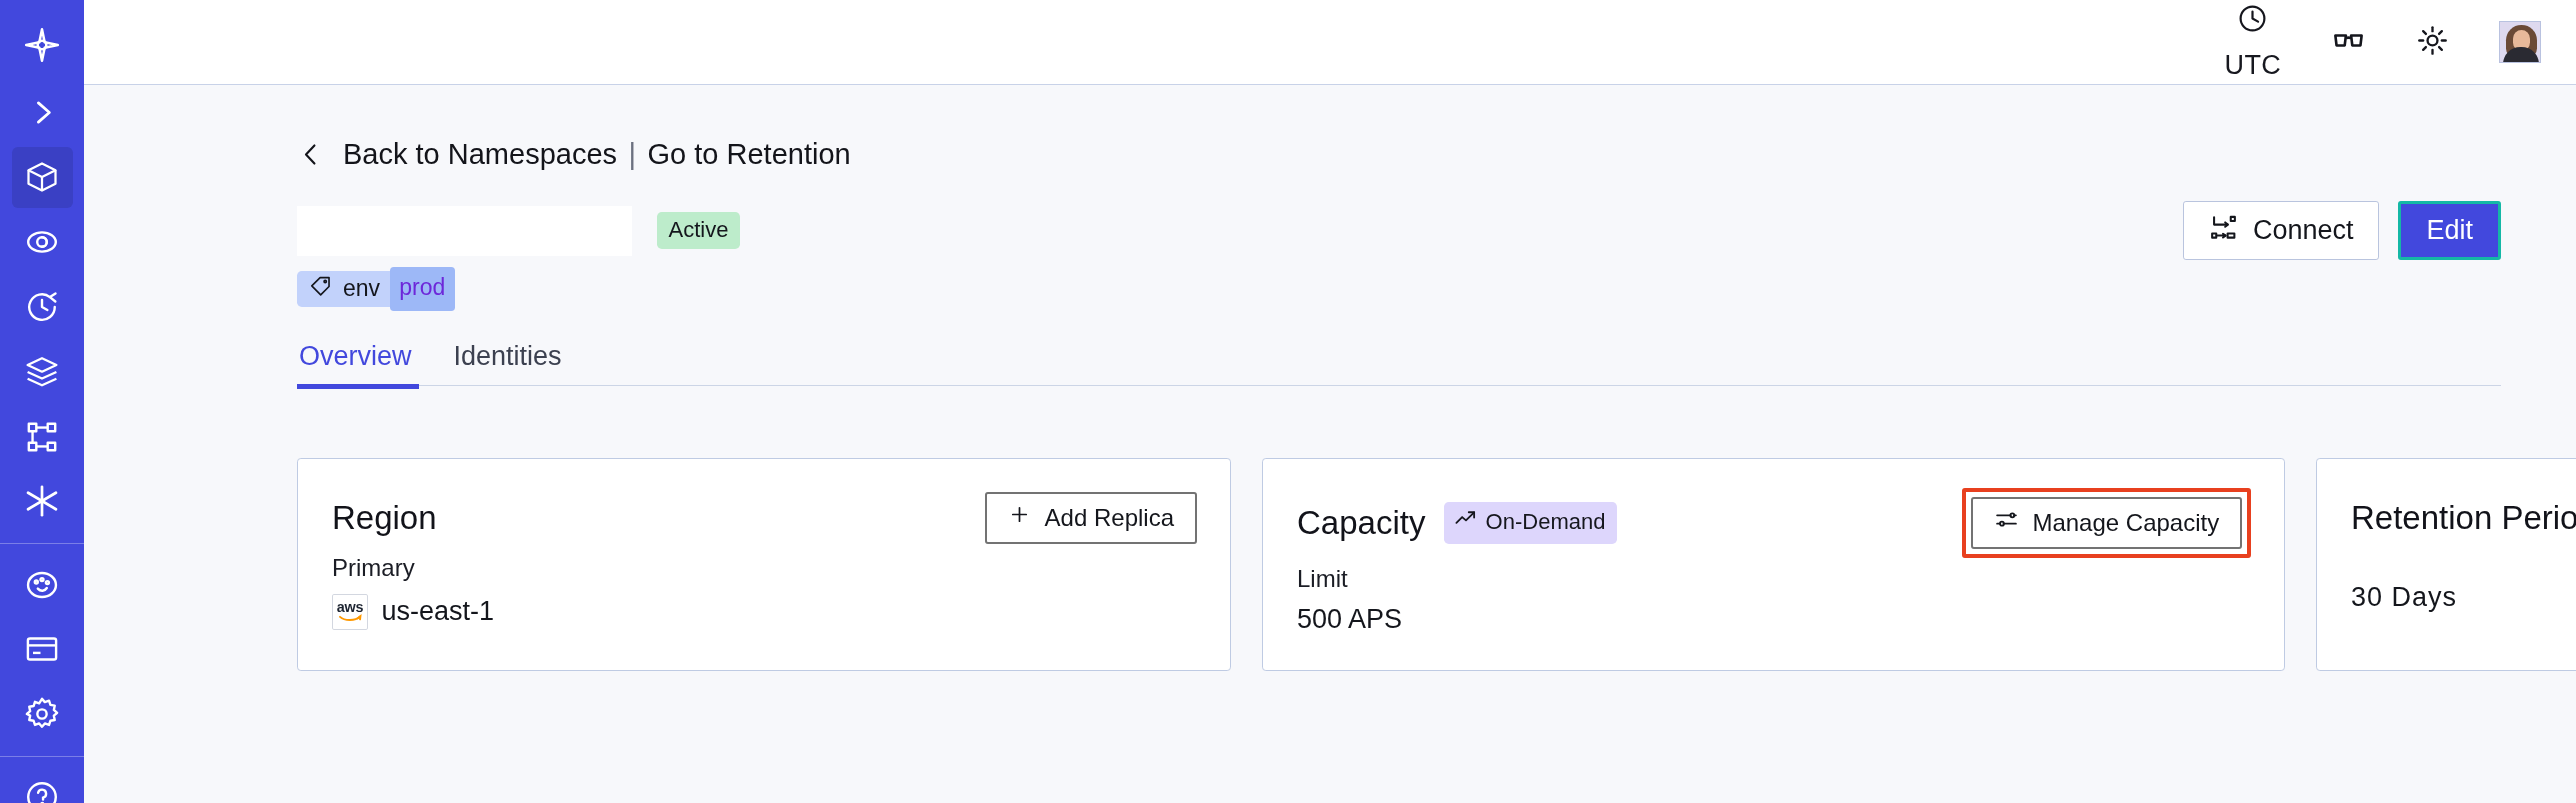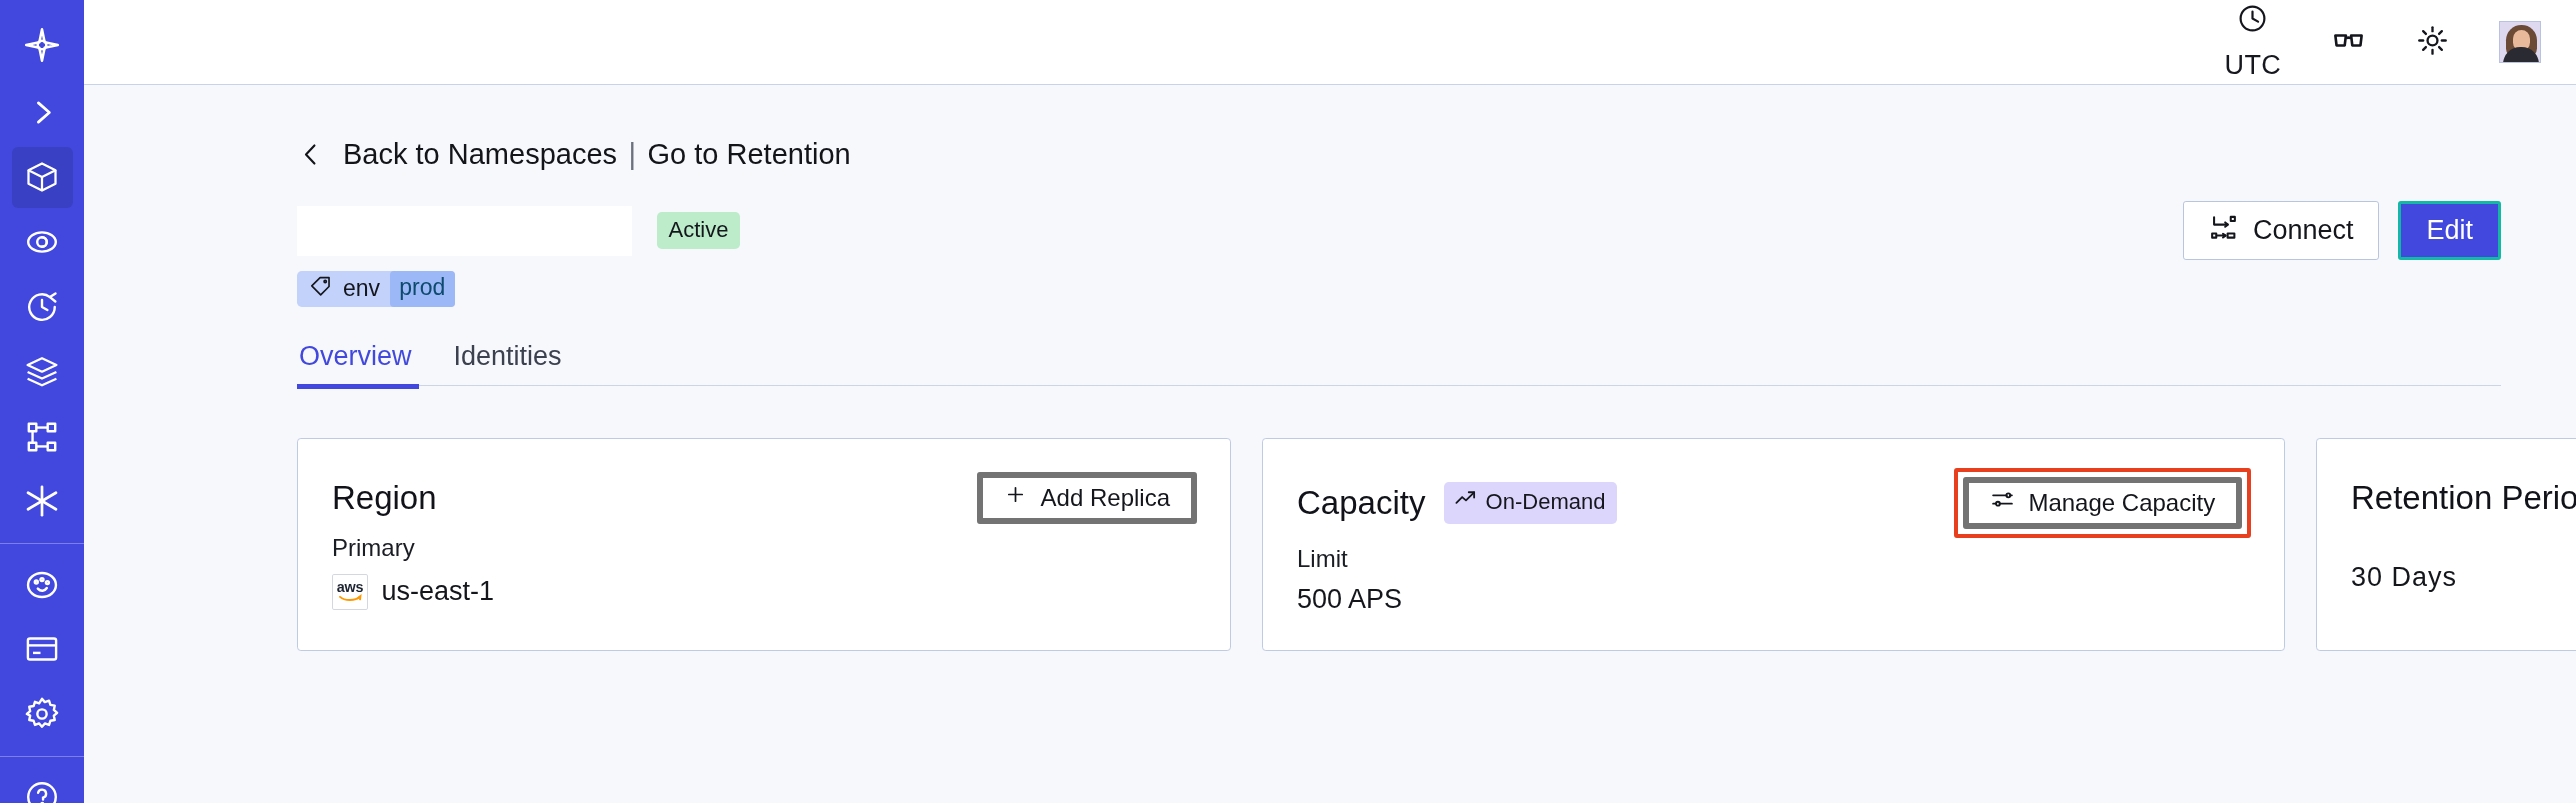"prod" .tag-chip .tag-val { color: #0c4a6e -> #6d28d9; height: 36px -> 44px }
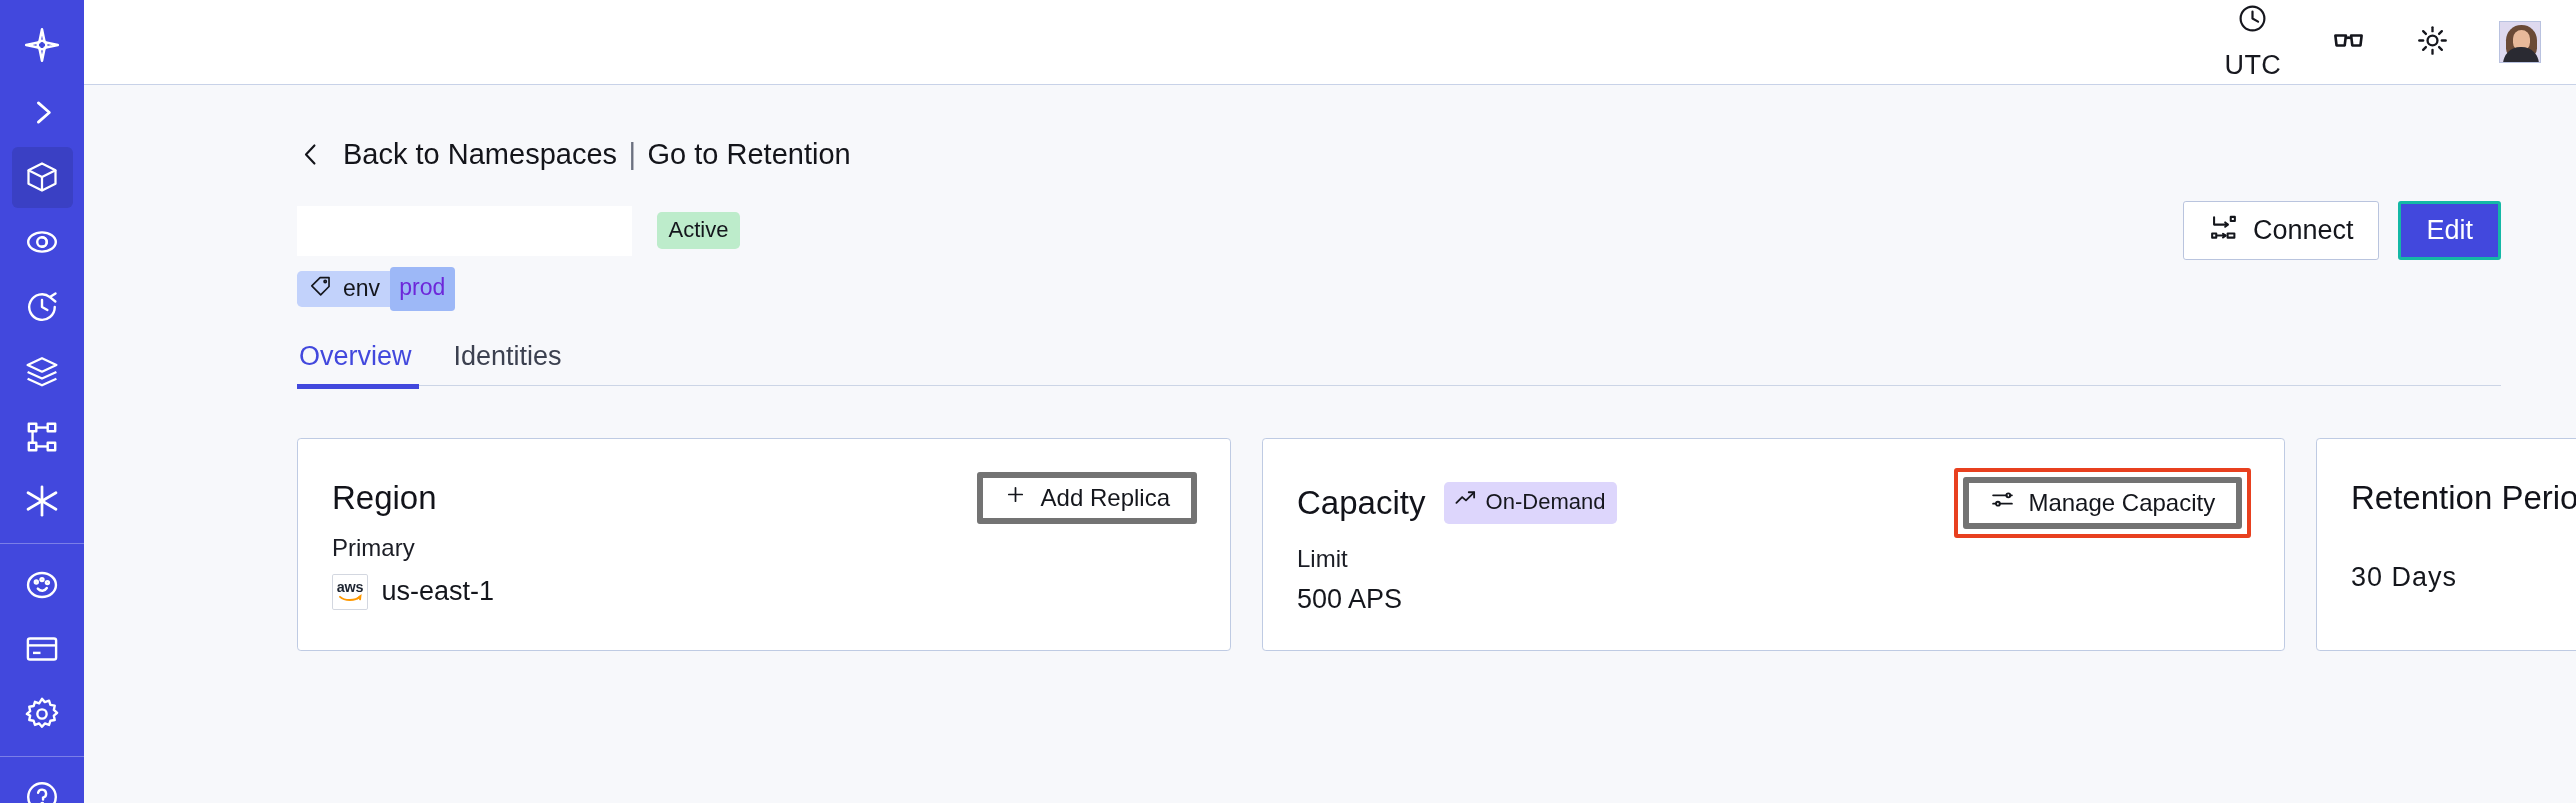"Overview" .tabs { margin-bottom: 52px -> 72px }
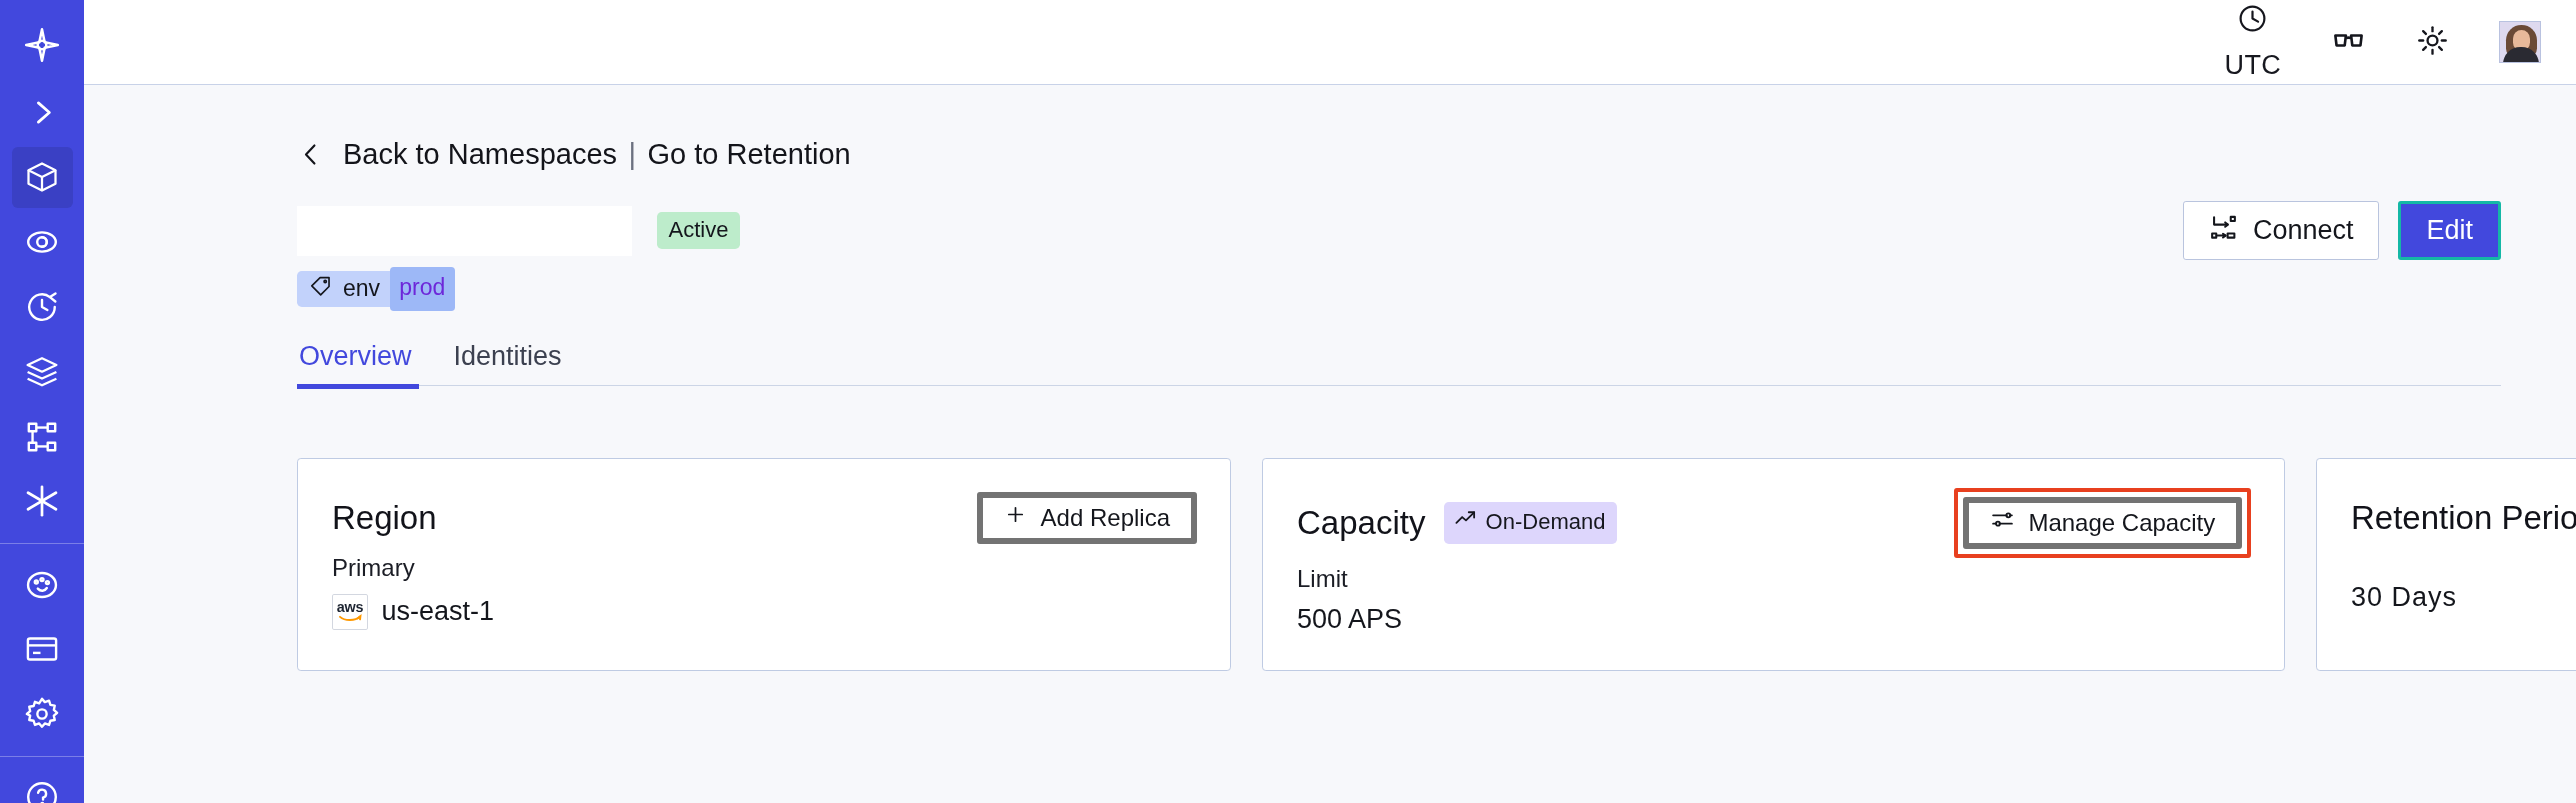"Add Replica" .btn-card { border: 6px solid #737373 -> 2px solid #737373 }
